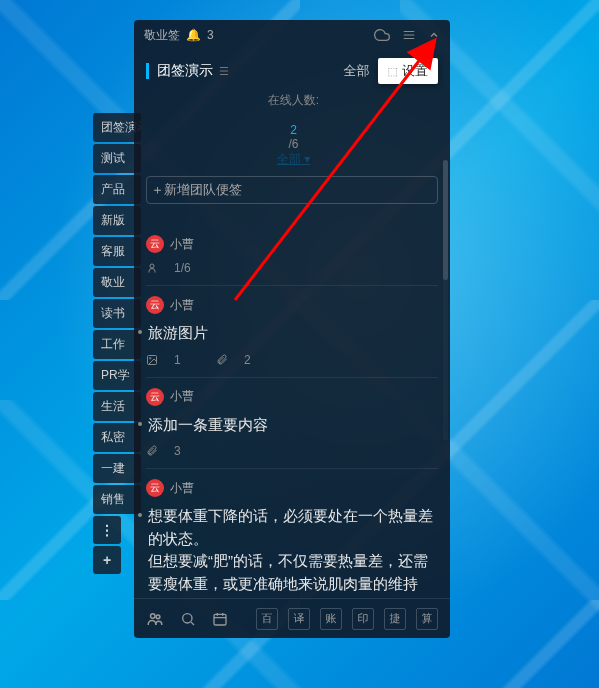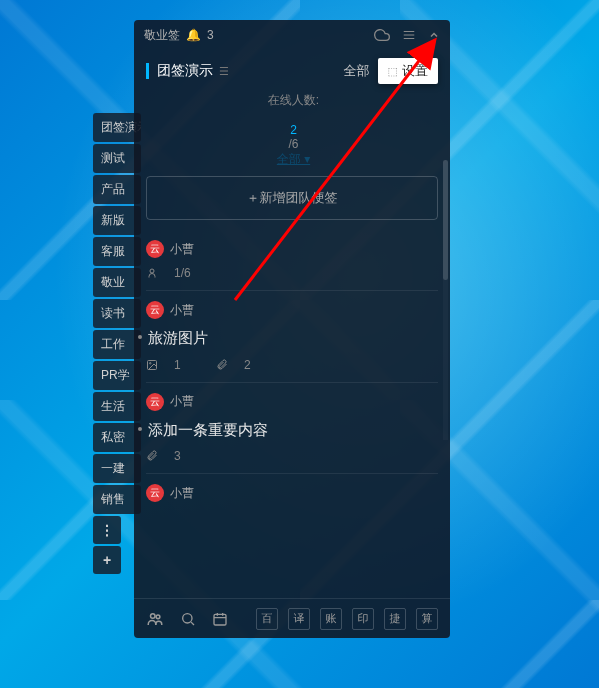"＋新增团队便签" .add-note-btn { margin: 0 12px 10px 12px -> 0 12px 21px 12px; padding: 12px -> 4px; text-align: center -> left }
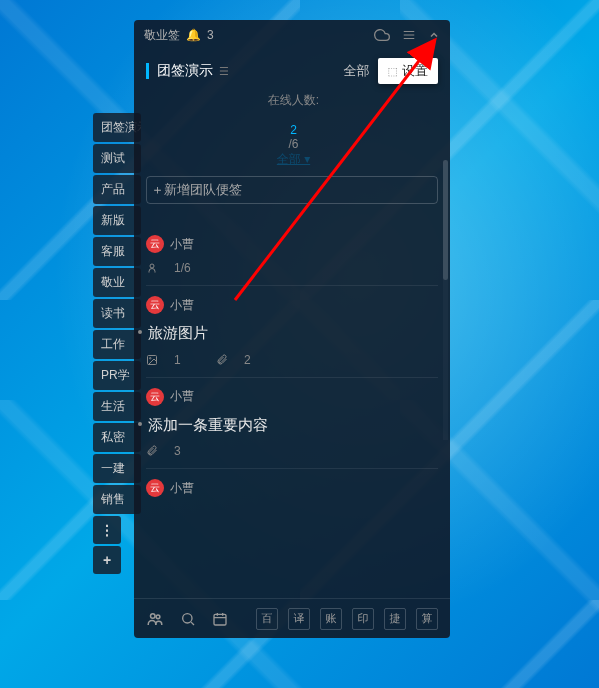"想要体重下降的话，必须要处在一个热量差的状态。" div.note-content { html: none -> <div>想要体重下降的话，必须要处在一个热量差的状态。 但想要减“肥”的话，不仅需要热量差，还需要瘦体重，或更准确地来说肌肉量的维持</div> }
